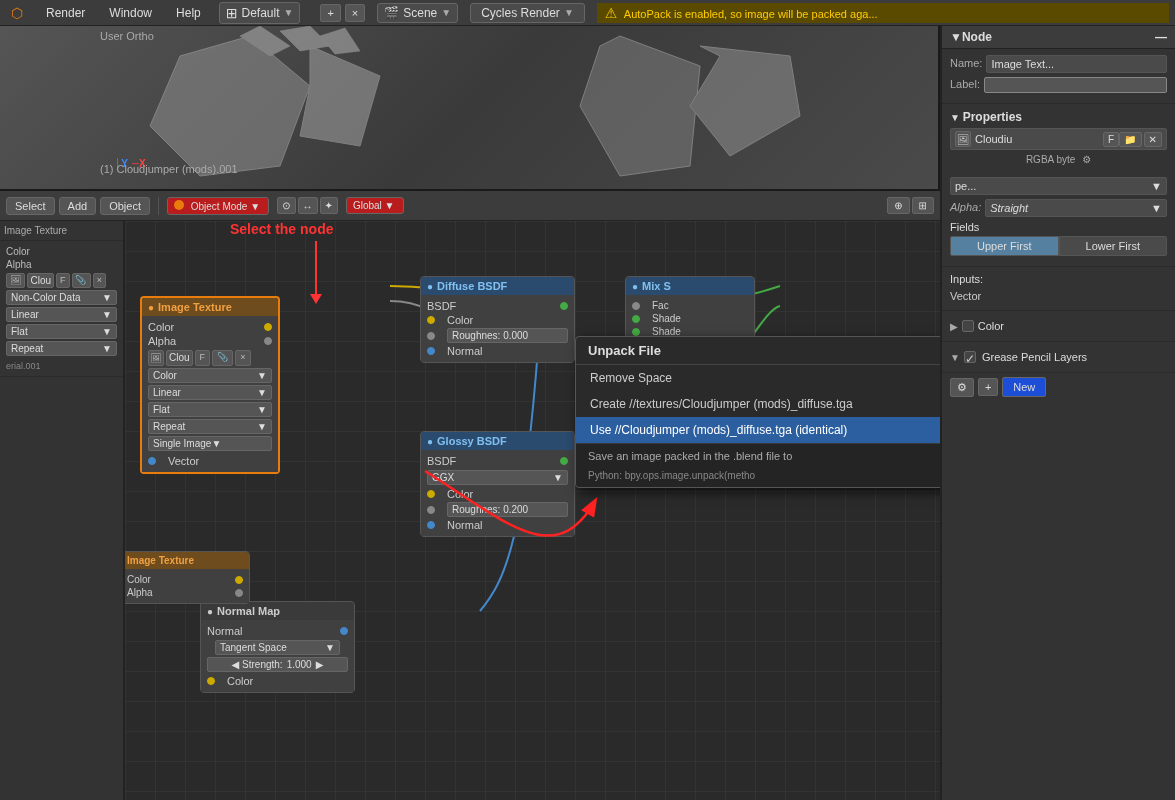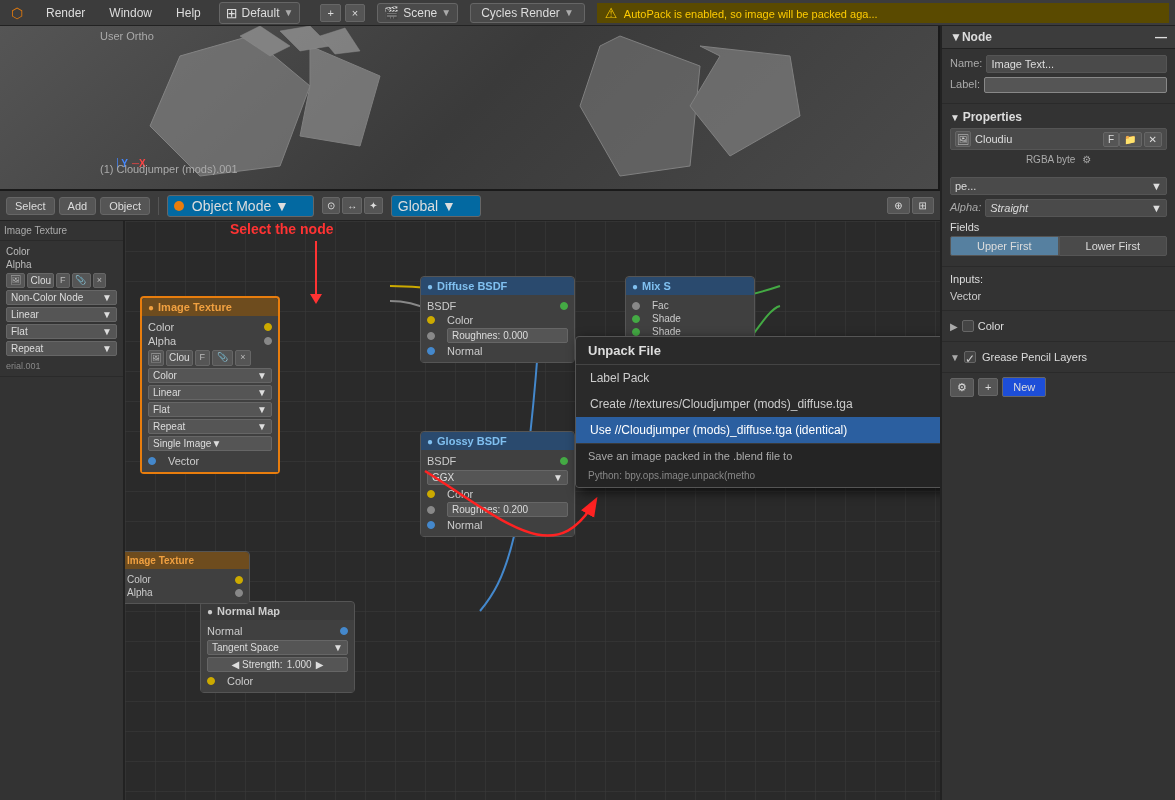"Object Mode ▼" .toolbar-dropdown { background: #0369a1 -> #b91c1c; font-size: 14px -> 10px; padding: 2px 24px 2px 6px -> 2px 8px 2px 6px }
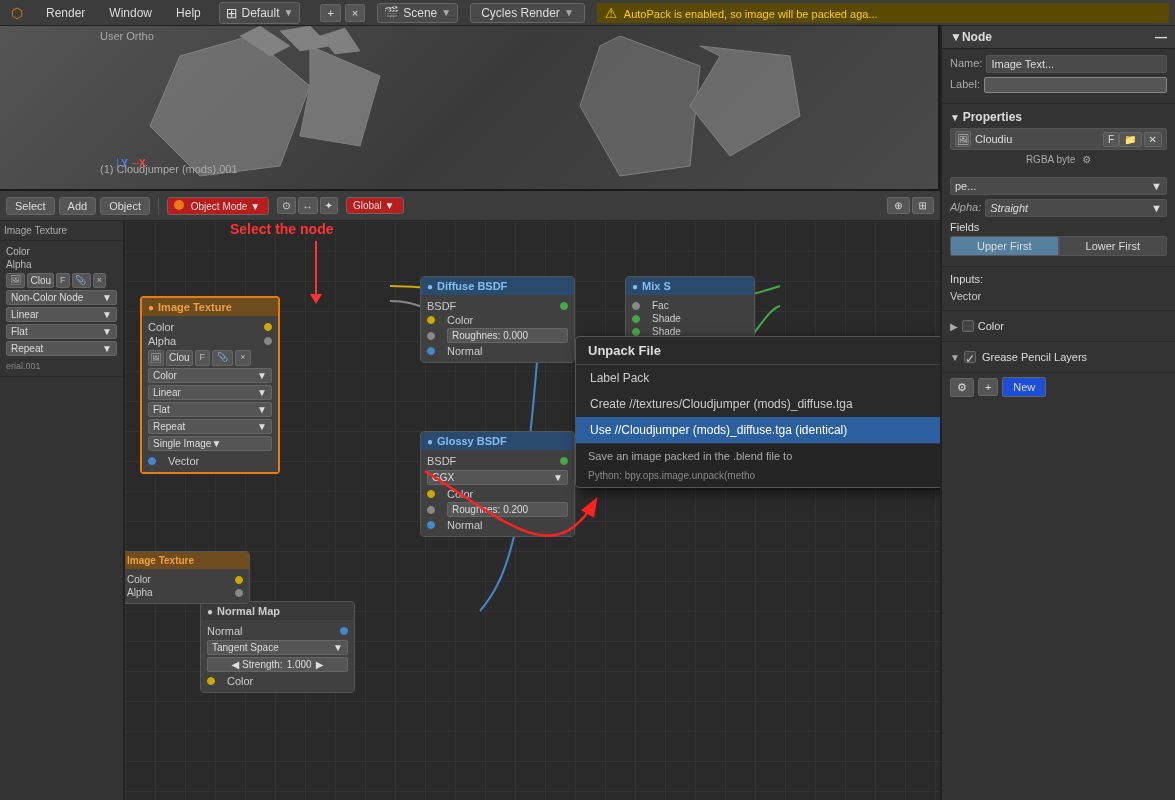"Non-Color Node" span { text: Node -> Data }
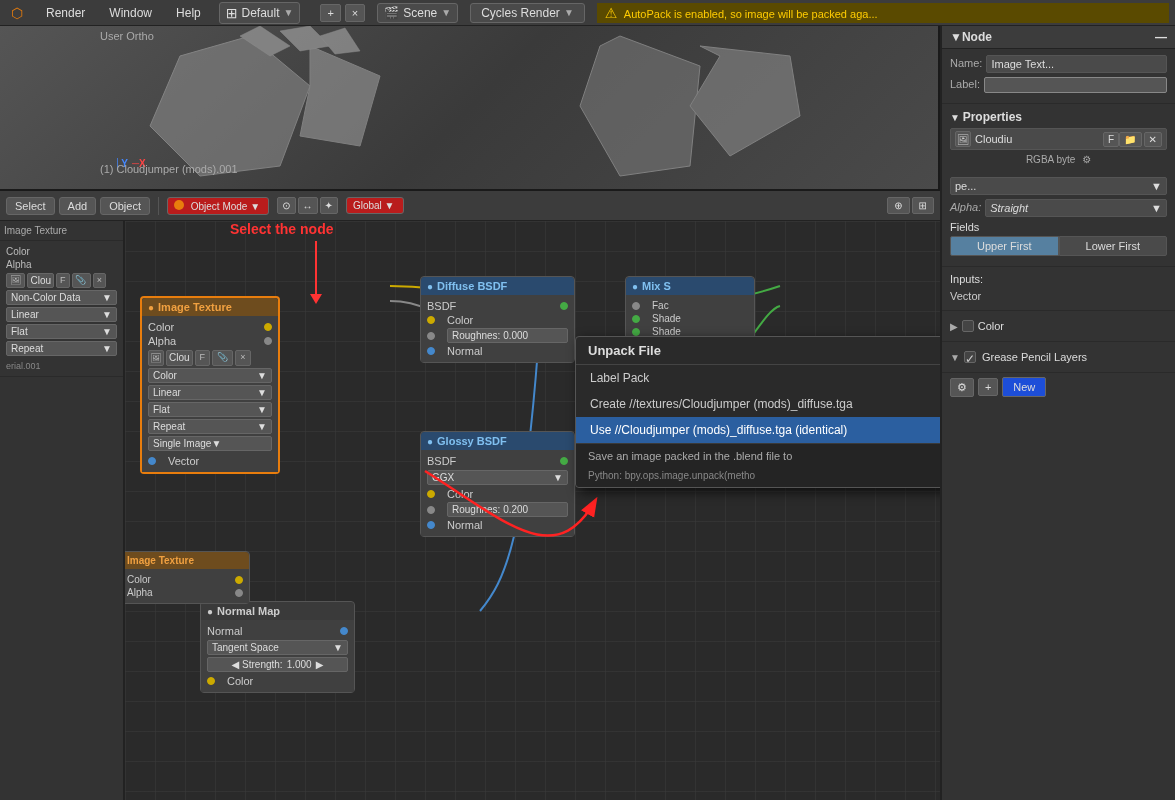"Label Pack" div.ctx-item { text: Label Pack -> Remove Space }
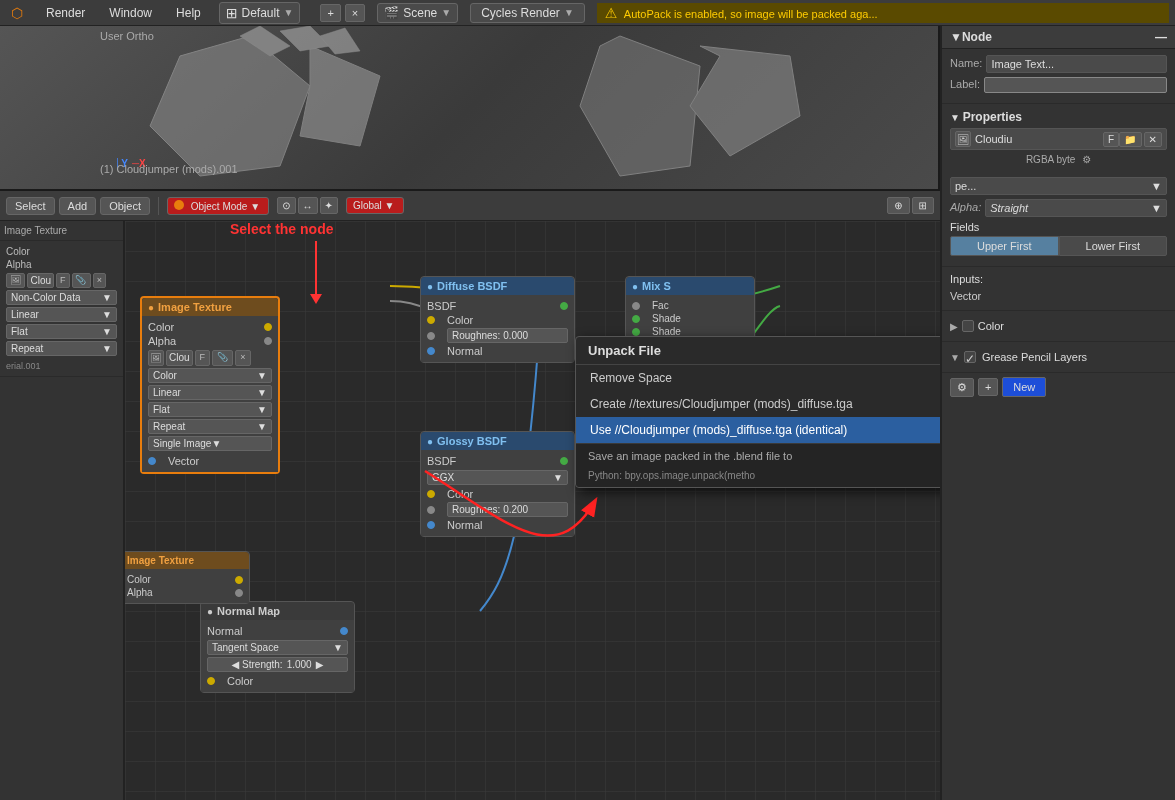"Tangent Space" div { margin: 2px 0 -> 2px 8px }
